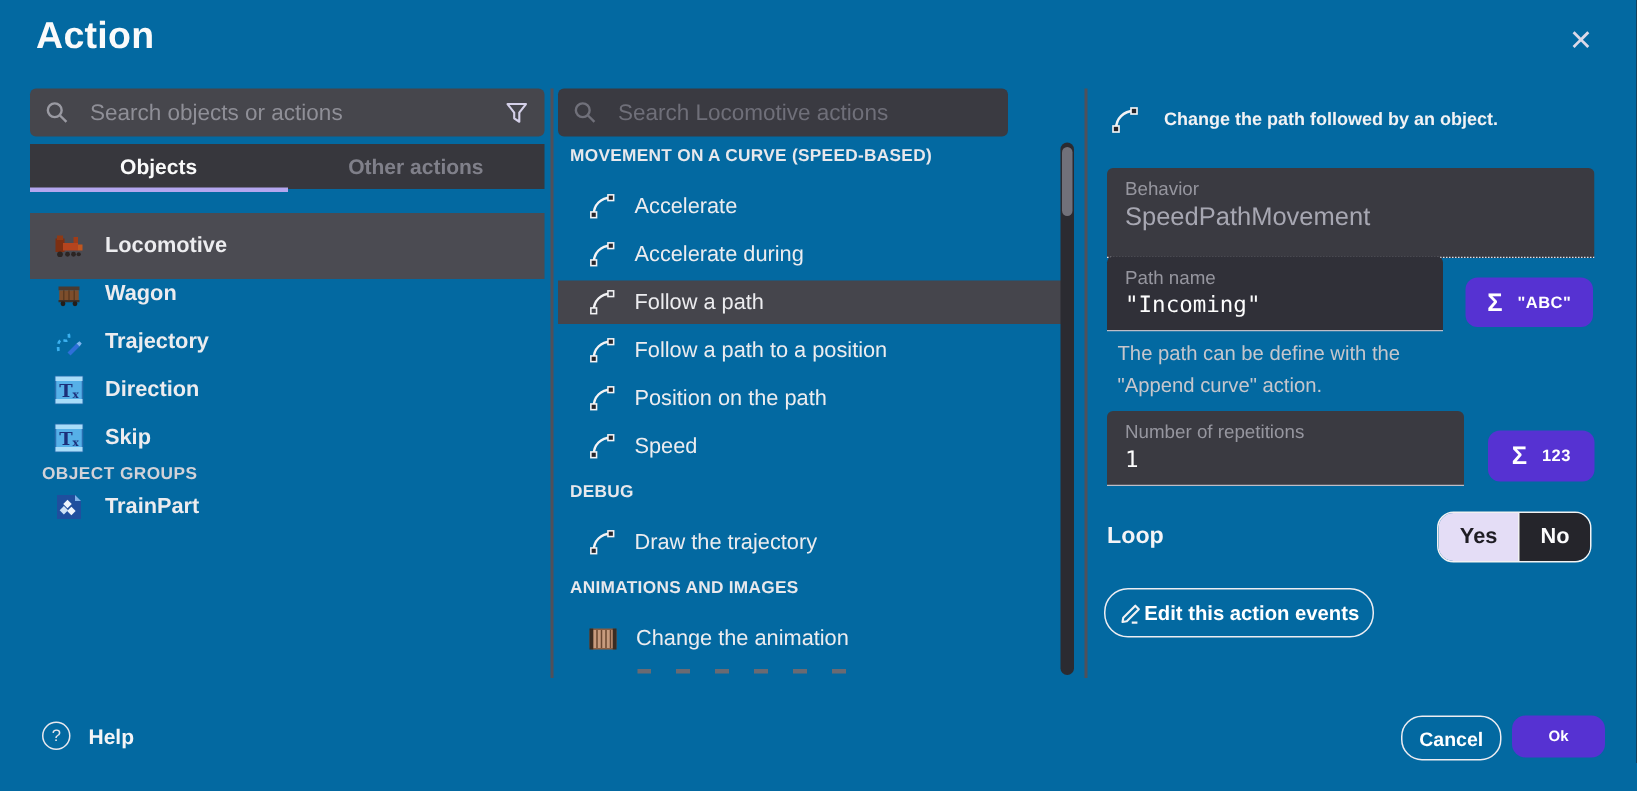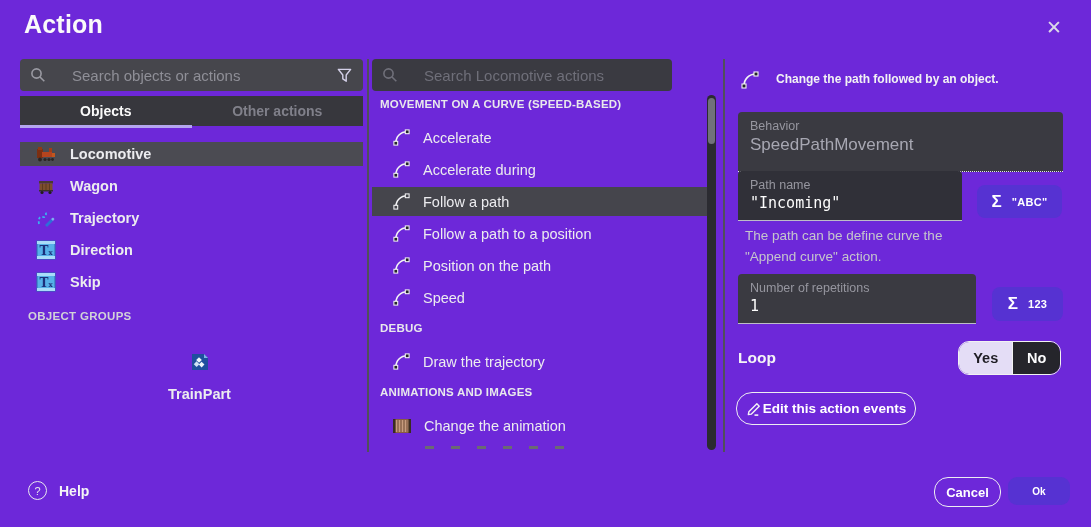"Action" #app { background: #6d28d9 -> #0369a1 }
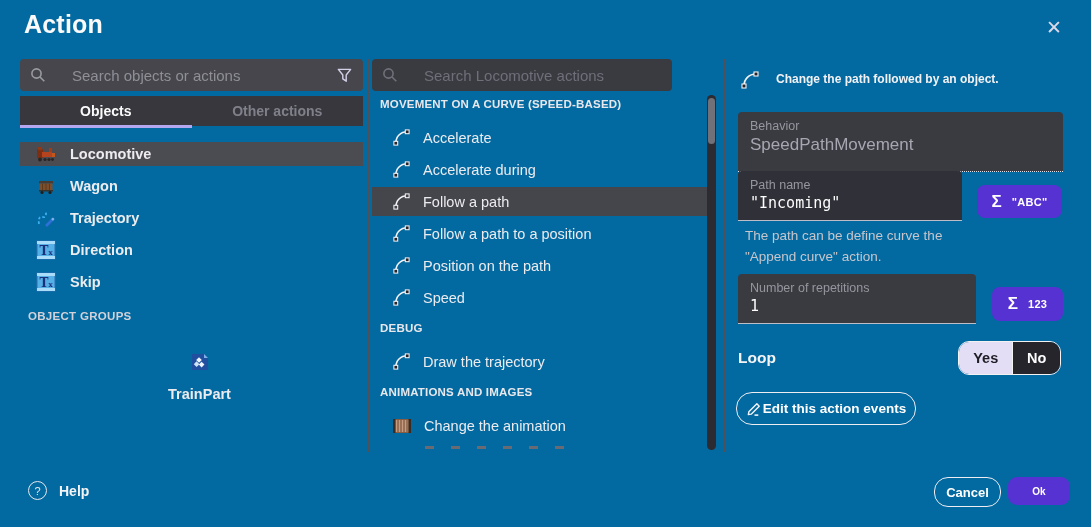"Search objects or actions" .searchbox input { margin: 0 24px -> 0 12px }
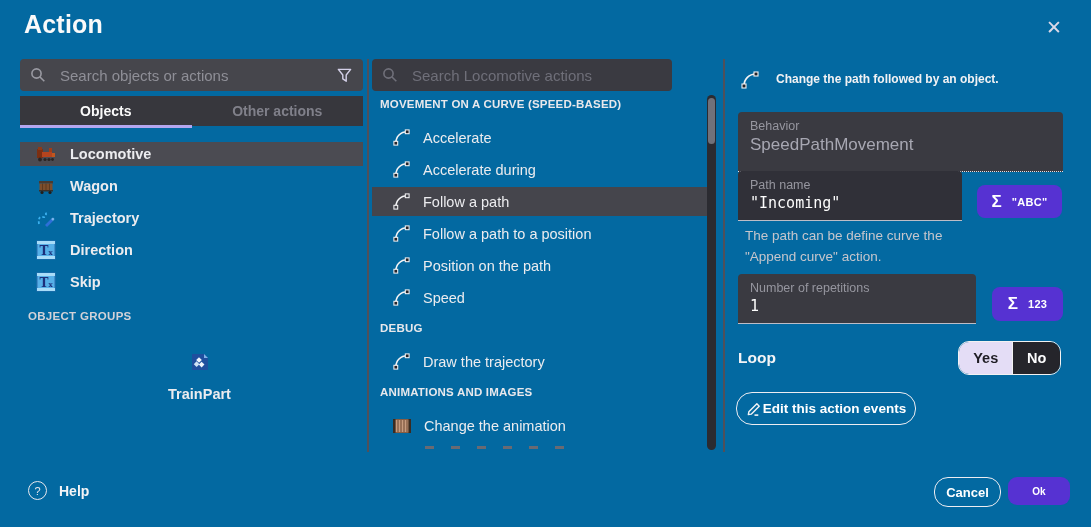"Locomotive" .row { height: 24px -> 44px }
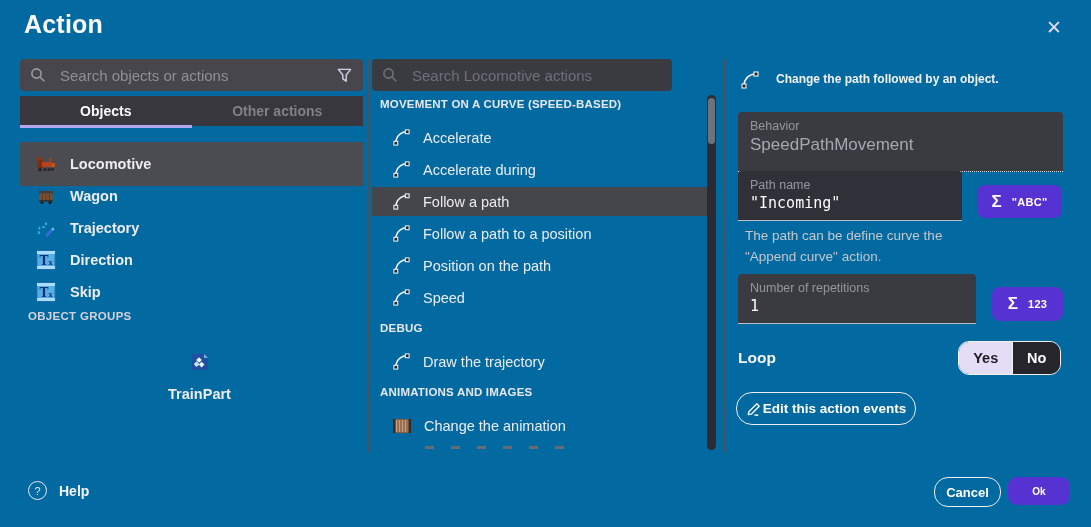"The path can be define" div { text: curve -> with }
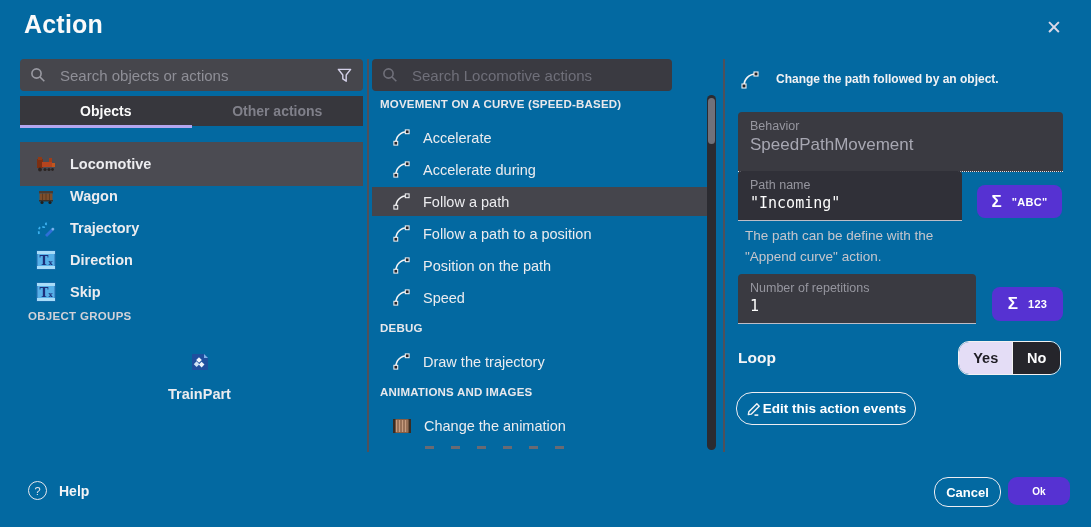"TrainPart" div.abs { flex-direction: column -> none; top: 352px -> 316px }
